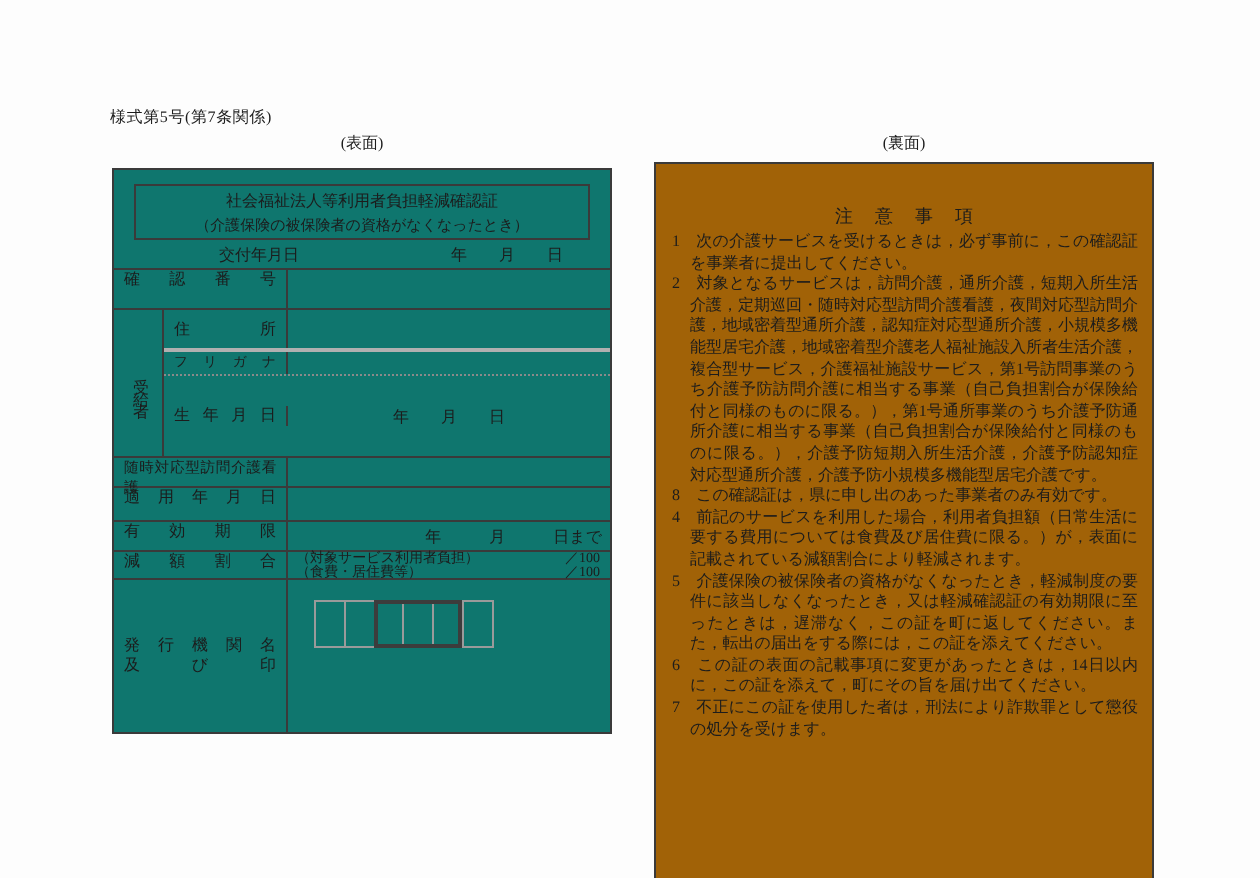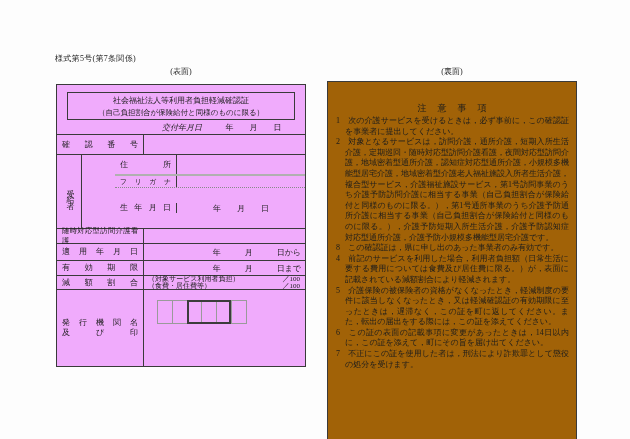"社会福祉法人等利用者負担軽減確認証" #front-box { background: #f0abfc -> #0f766e }
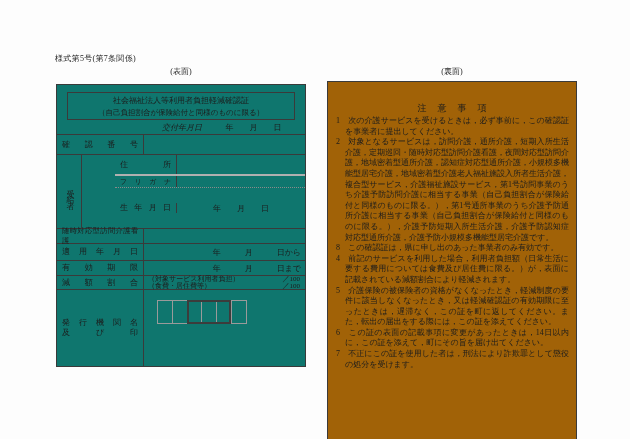"（自己負担割合が保険給付と同様のものに限る）" div.title-l2 { text: 自己負担割合が保険給付と同様のものに限る -> 介護保険の被保険者の資格がなくなったとき }
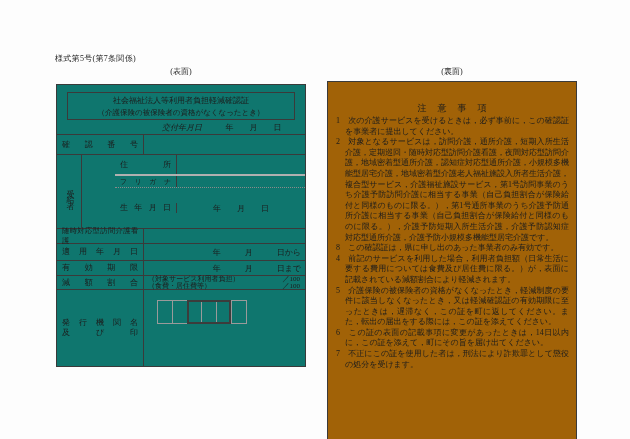"交付年月日" #row-kofu .kofu-label { font-style: italic -> none; text-align: right -> center }
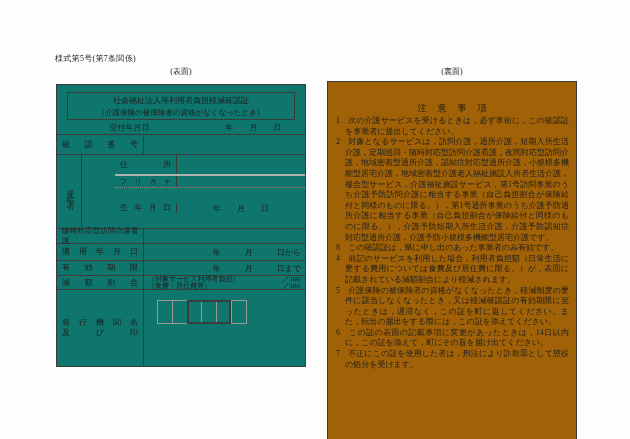"確認番号" .lcell { justify-content: center -> none }
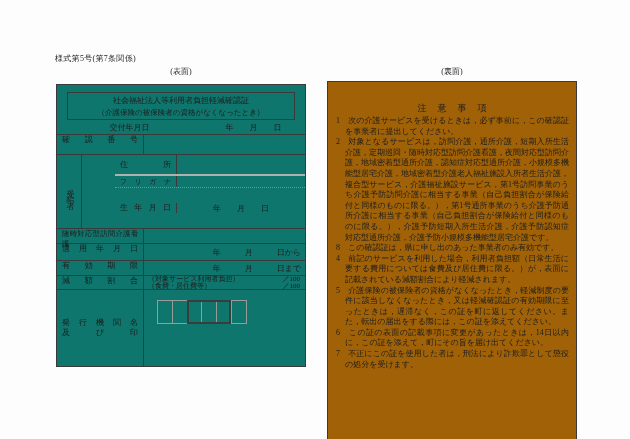"住所" #row-jukyu { gap: 33px -> none }
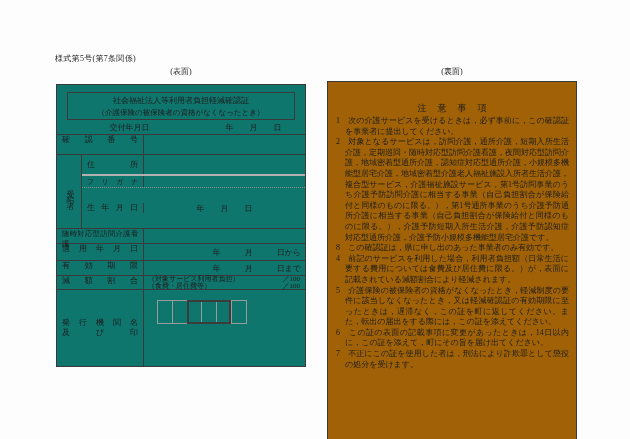"年 月 日から" div.vcell { html: <div>年 月 日から</div> -> none }
